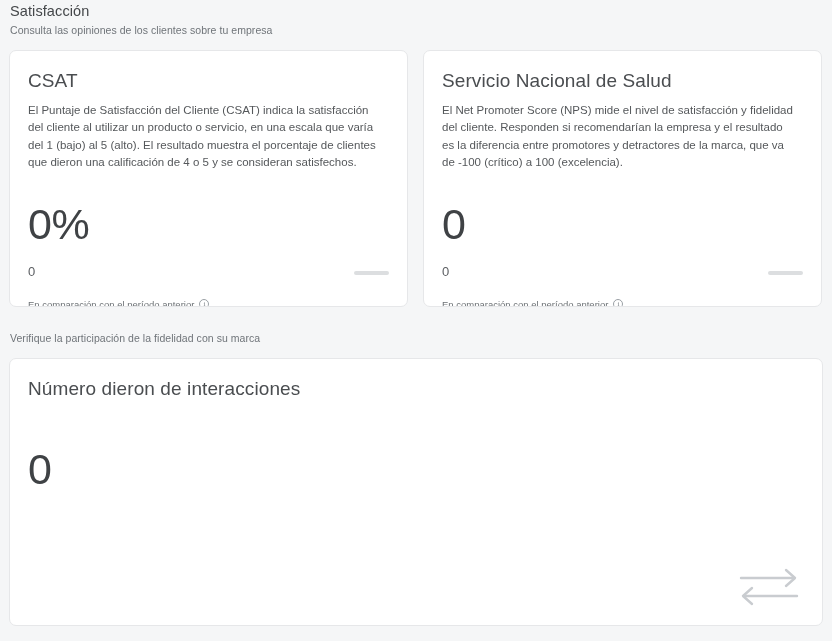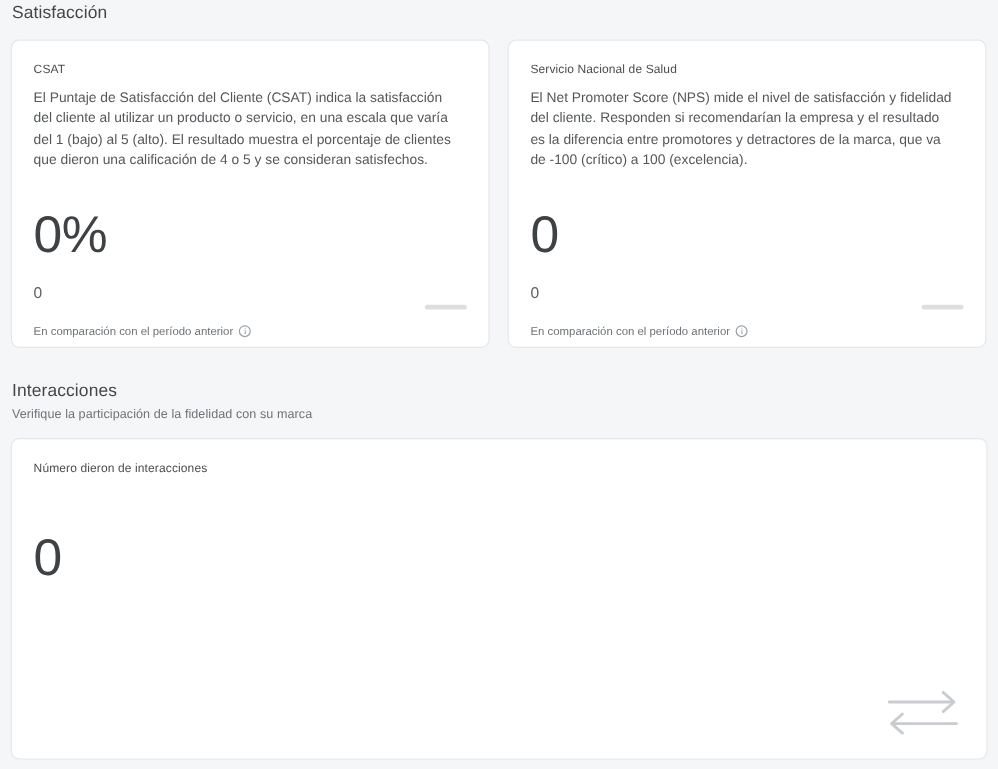"Consulta las opiniones de los" p.section-sub { html: none -> <p>Consulta las opiniones de los clientes sobre tu empresa</p> }
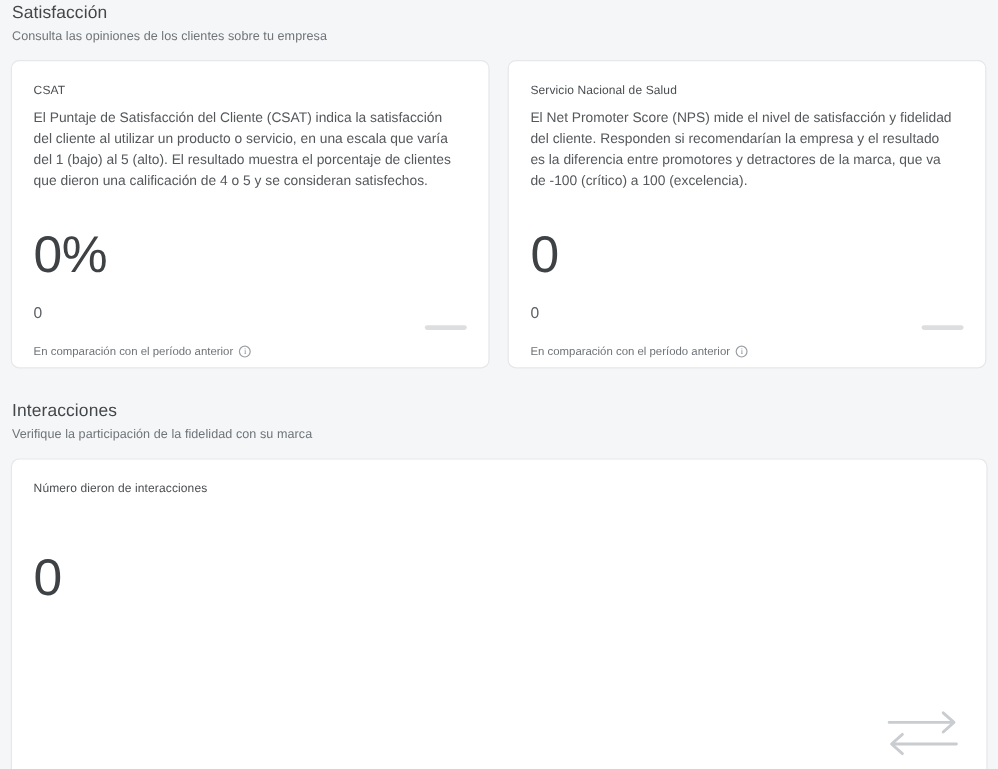"CSAT" .card-title { font-size: 10px -> 19px }
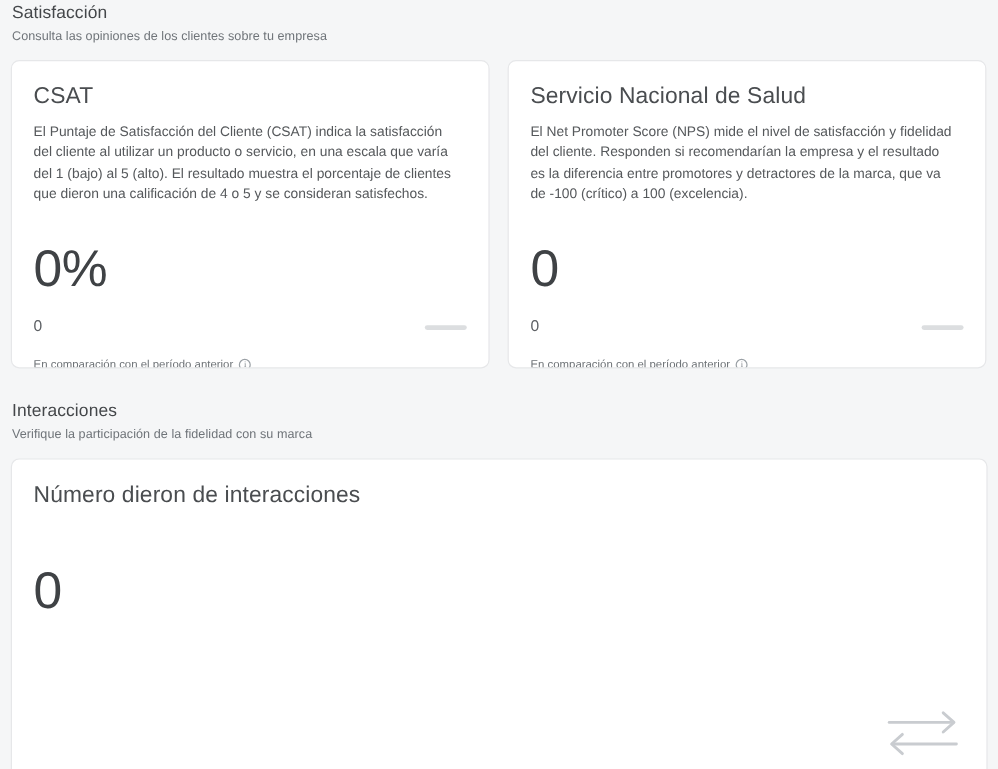"Interacciones" h2.section-title { html: <h2>Interacciones</h2> -> none }
